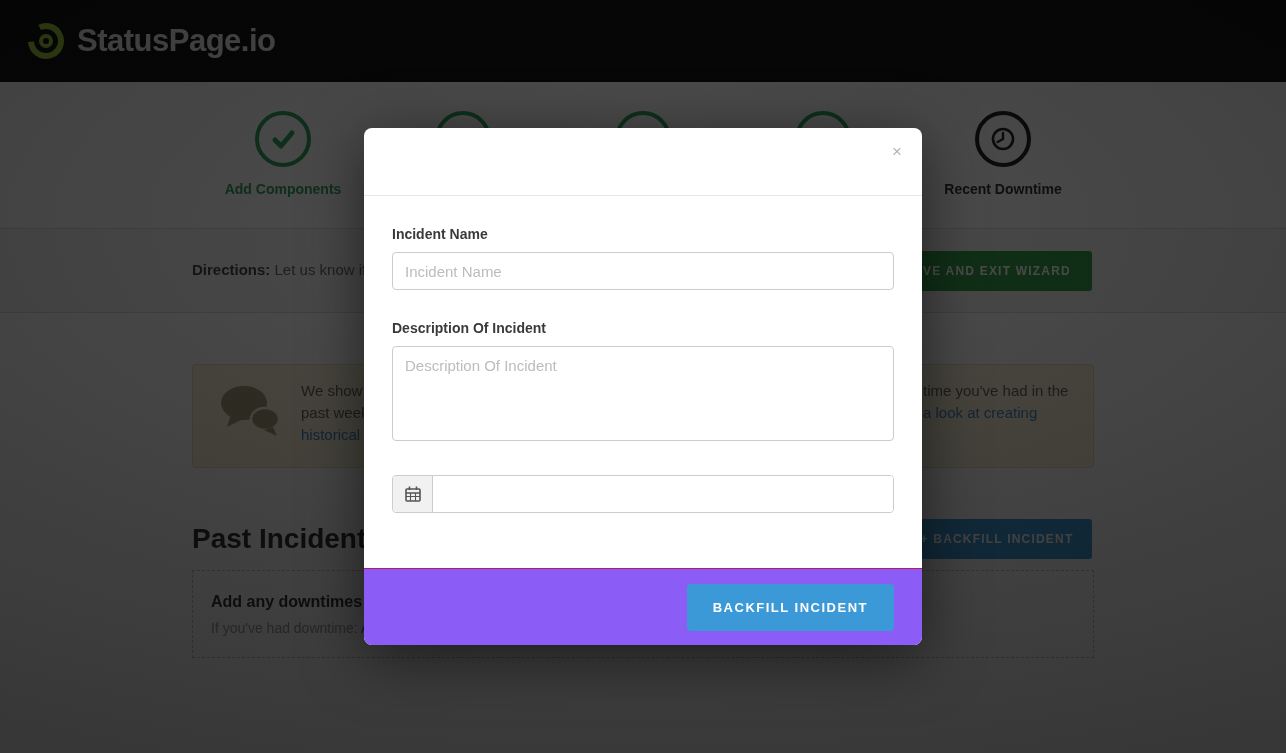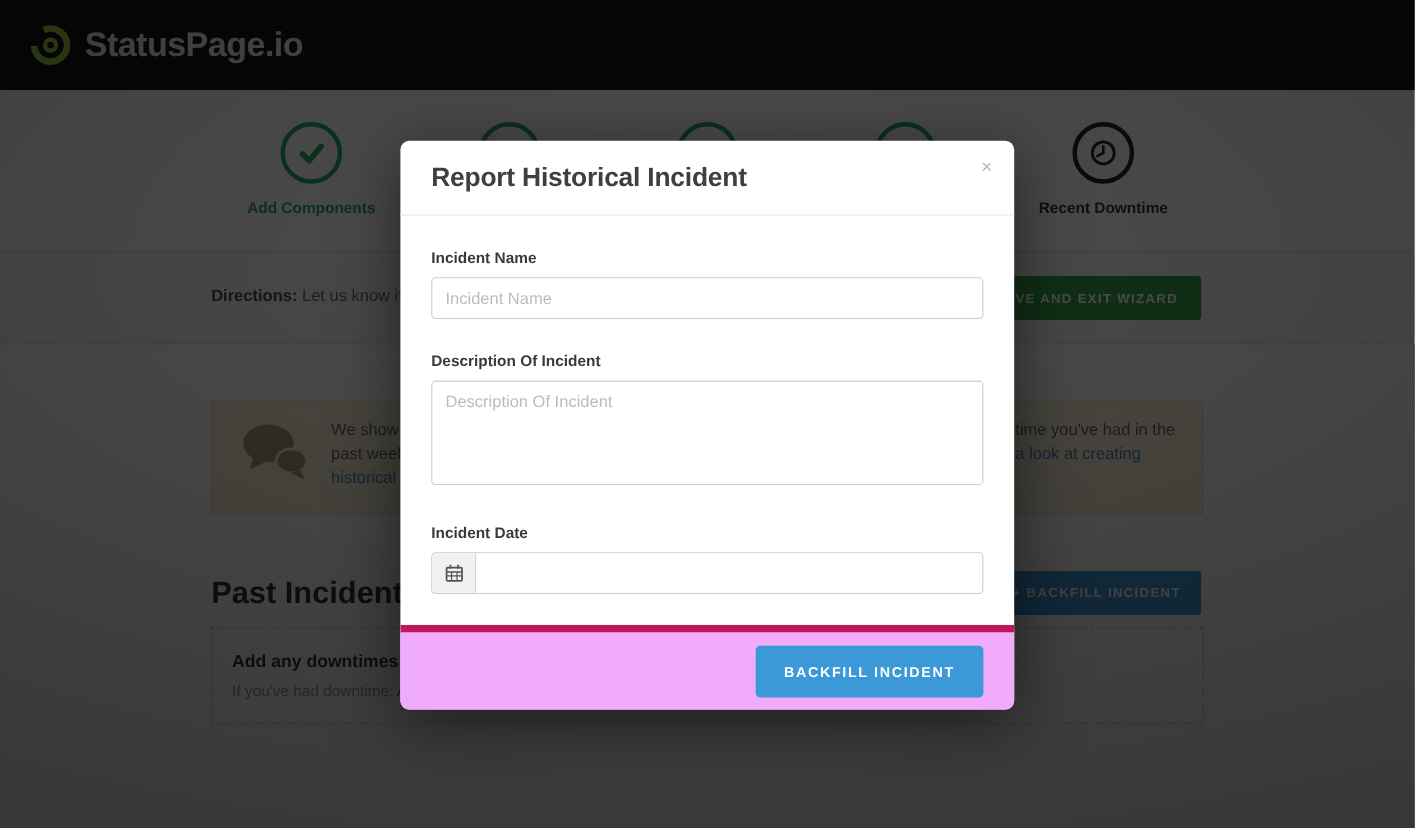"Report Historical Incident" div.modal-title { html: <div>Report Historical Incident</div> -> none }
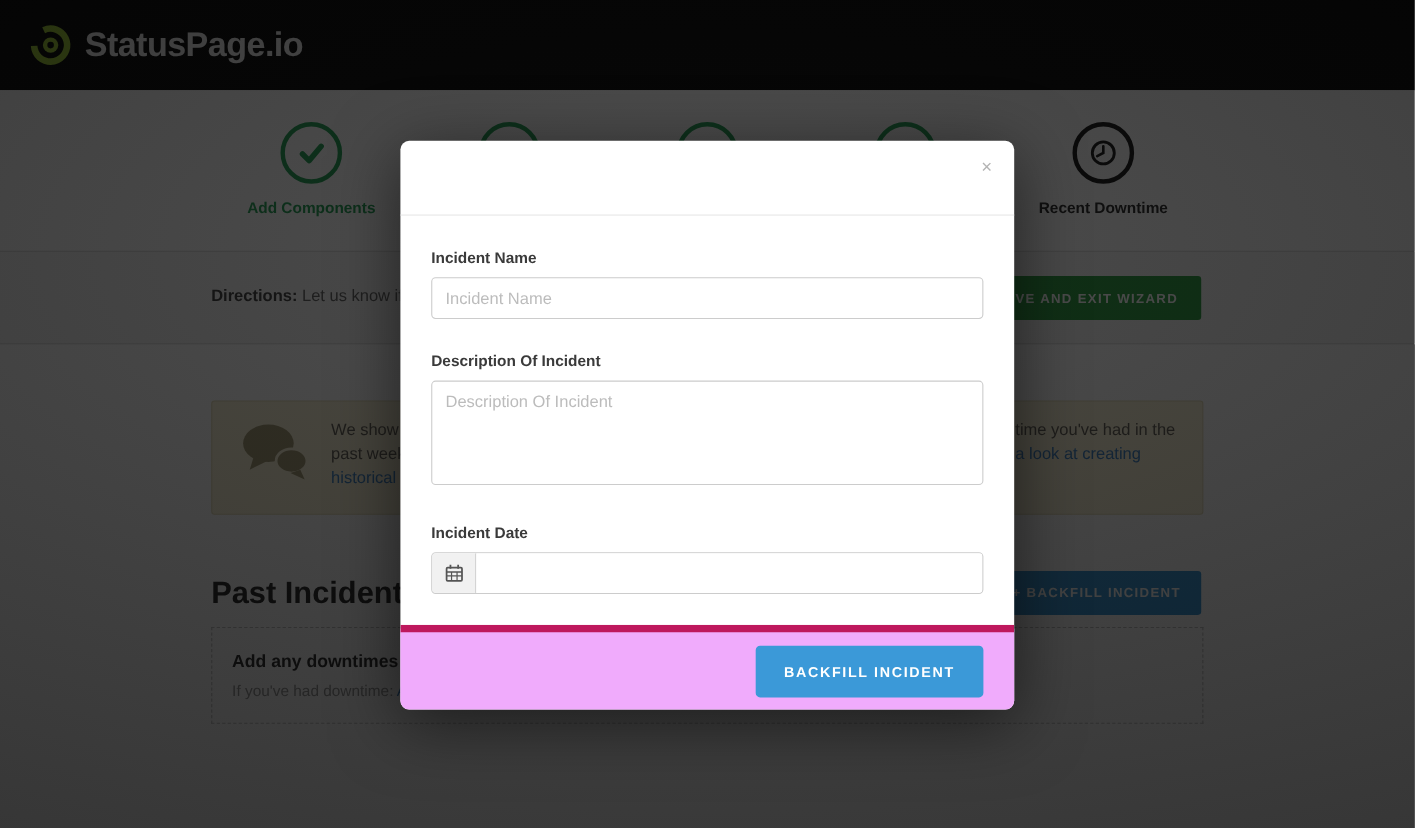"Incident Date" label.form-label { html: <label>Incident Date</label> -> none }
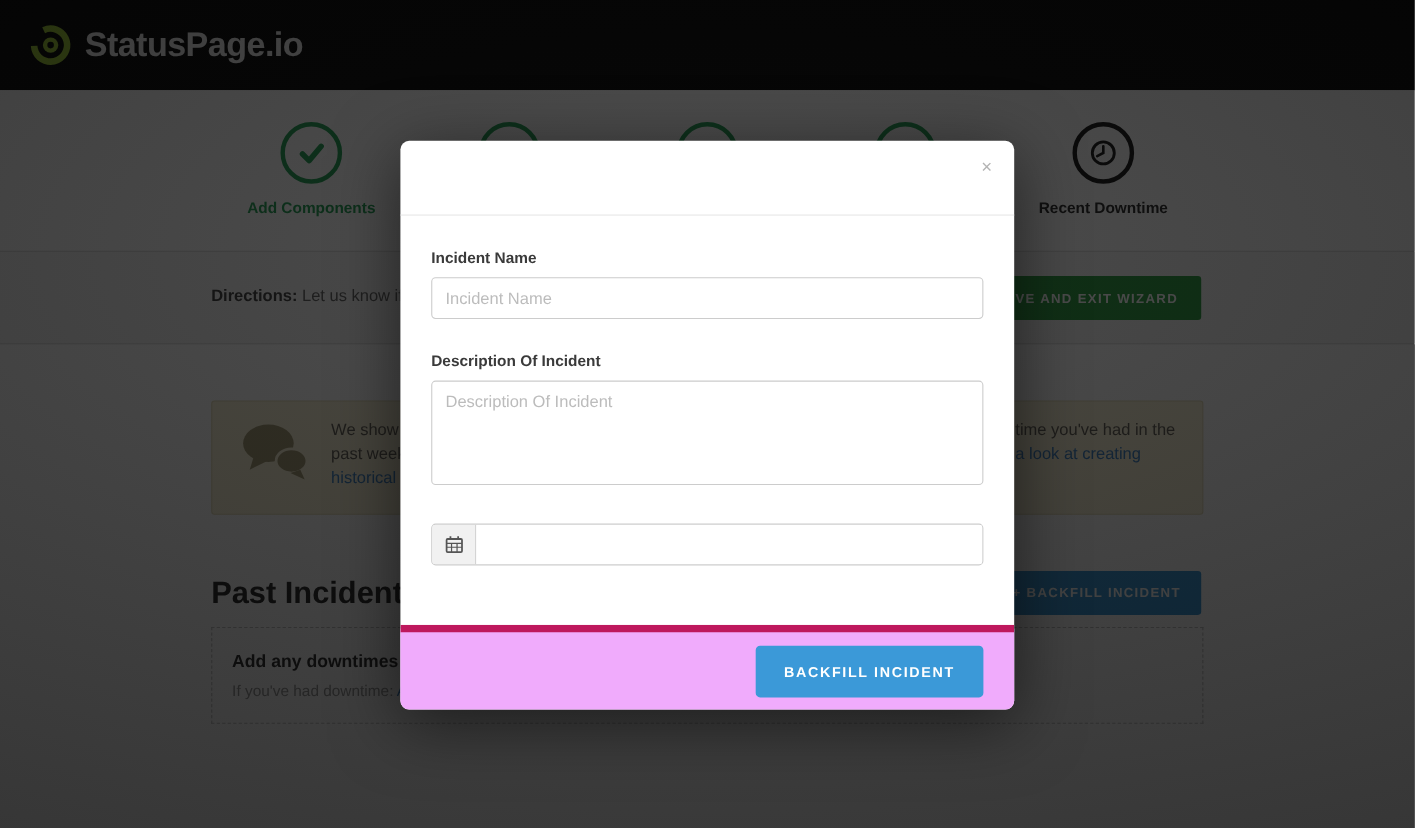"BACKFILL INCIDENT" .modal-footer { background: #f0abfc -> #8b5cf6; border-top: 7px solid #be185d -> 1px solid #be185d }
